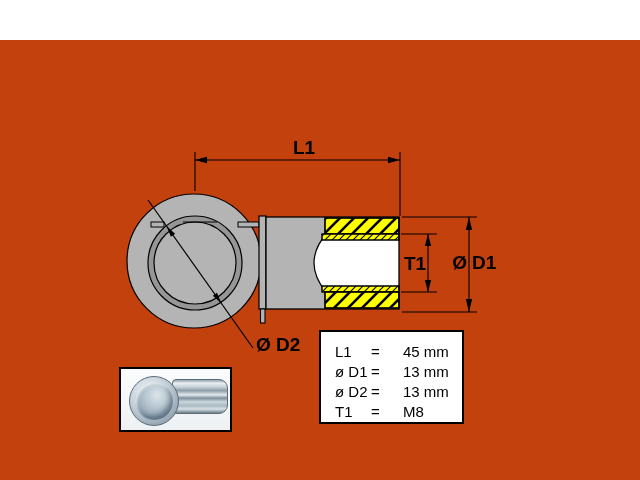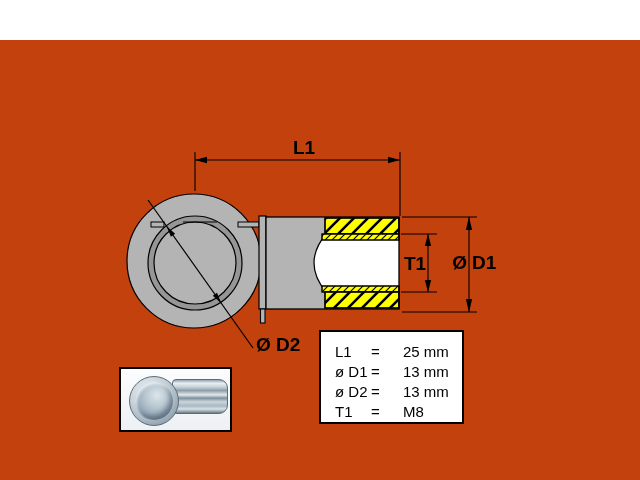"25 mm" span { text: 25 -> 45 }
